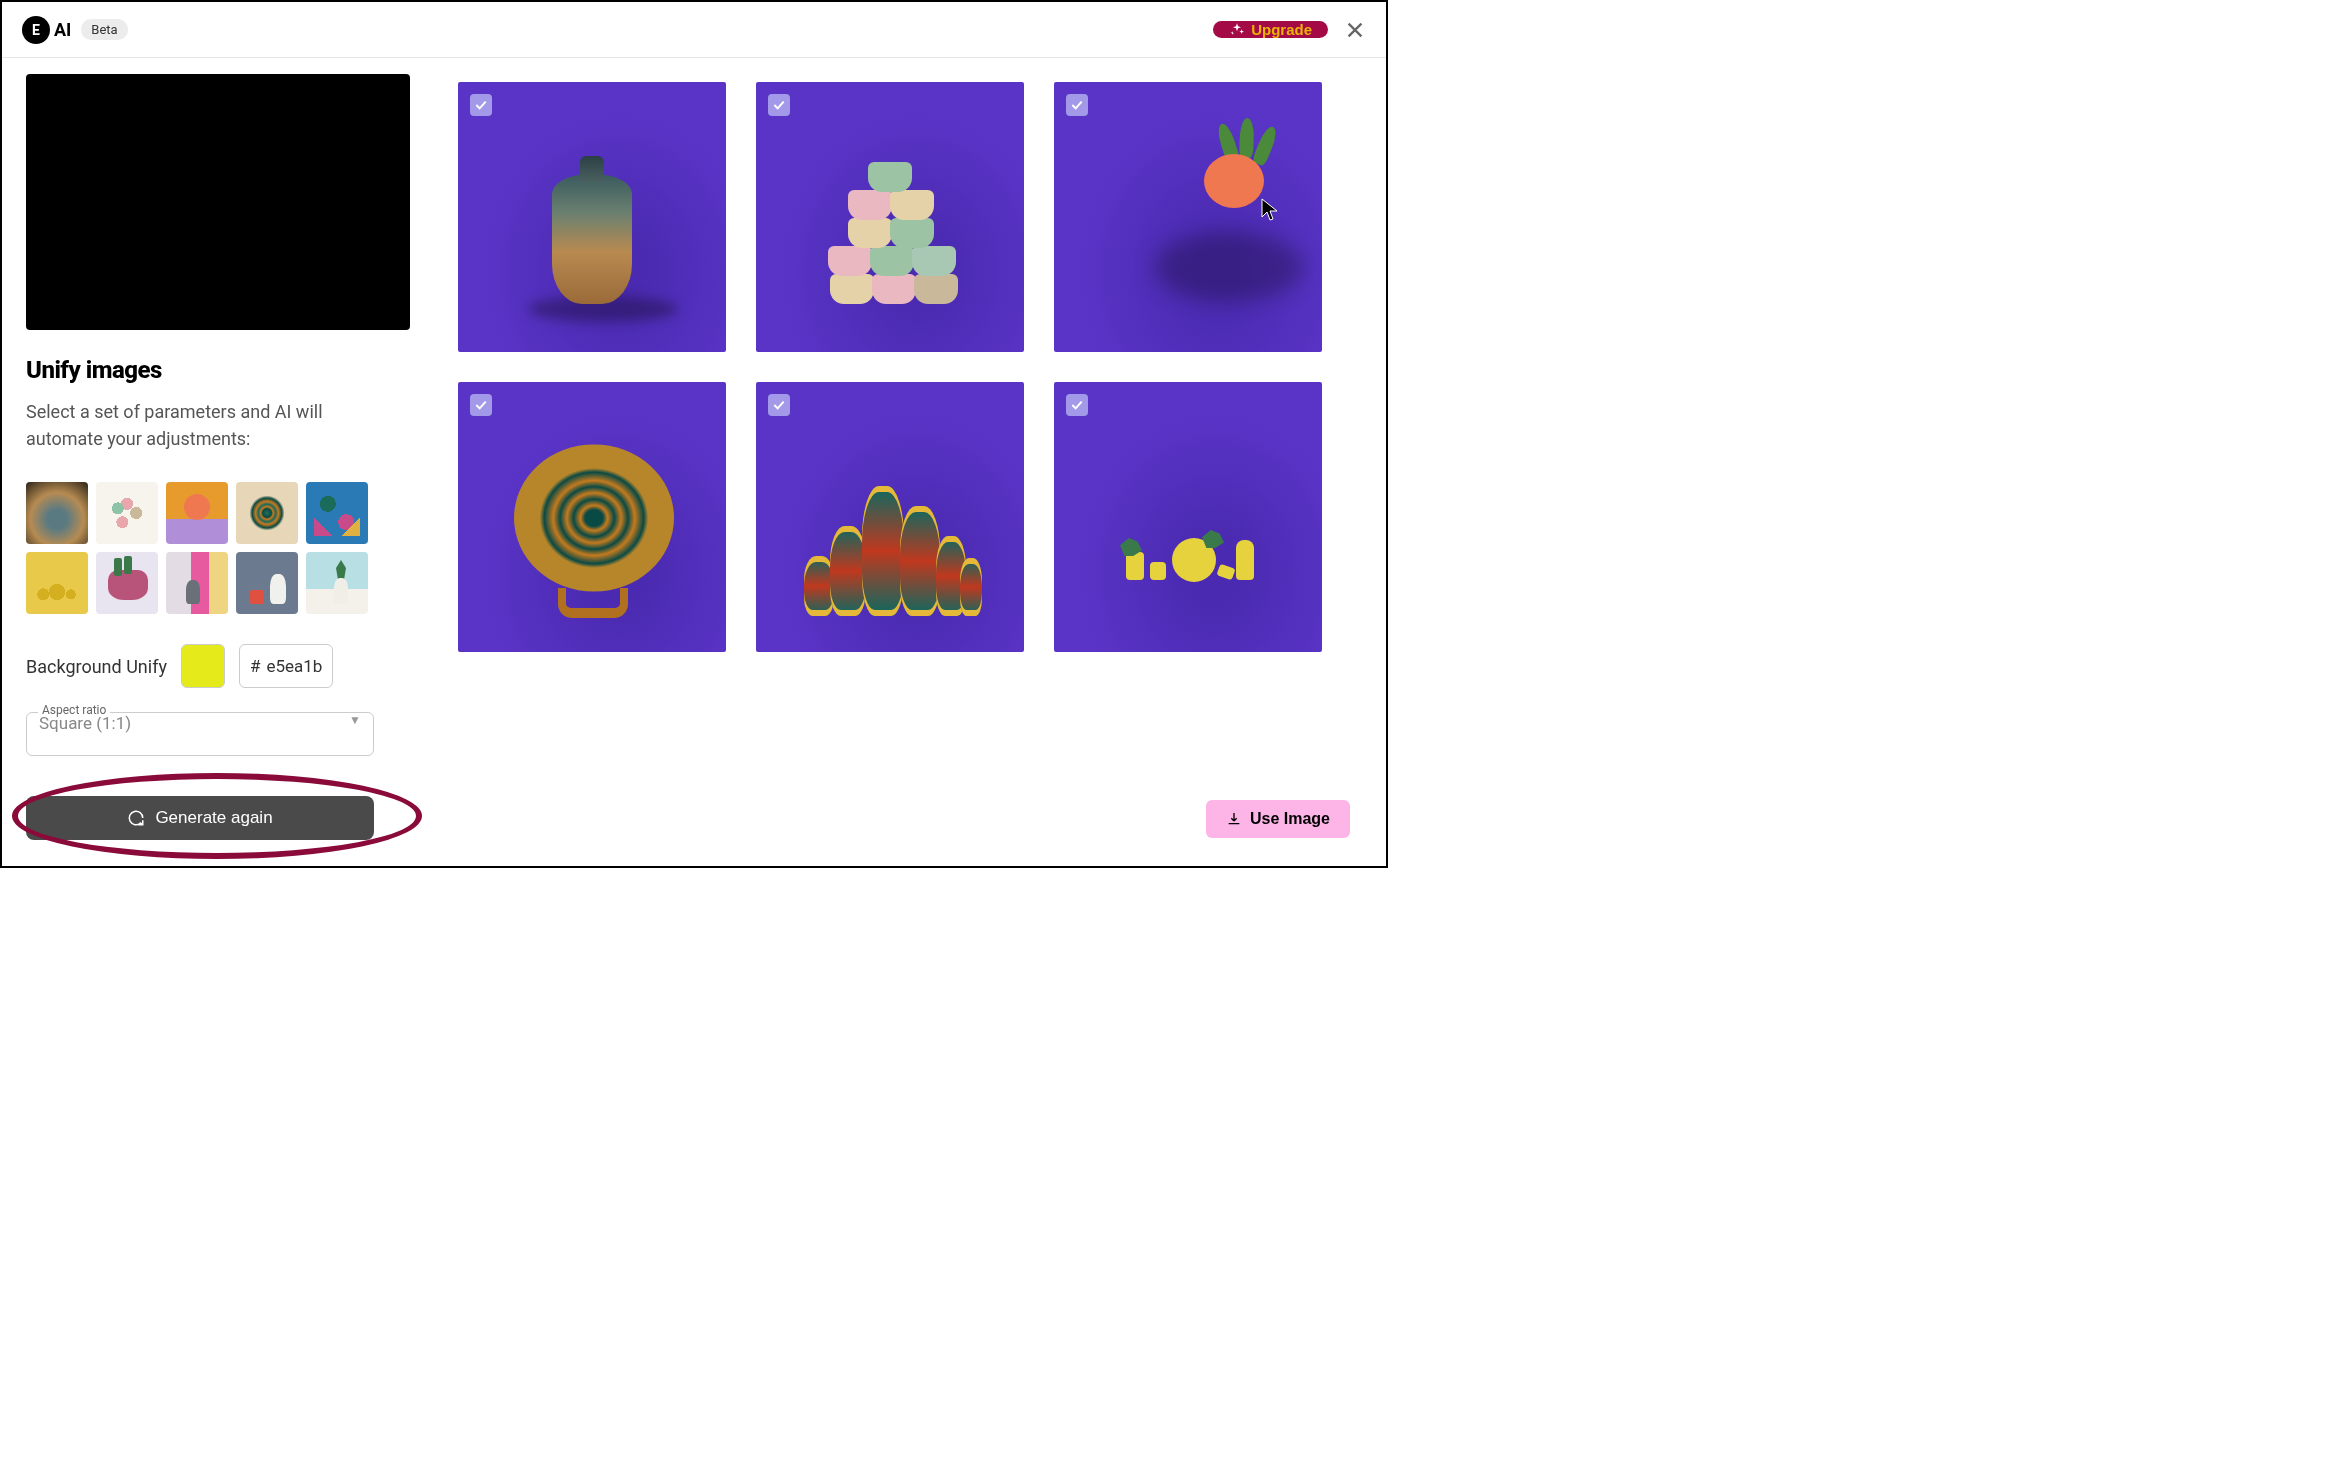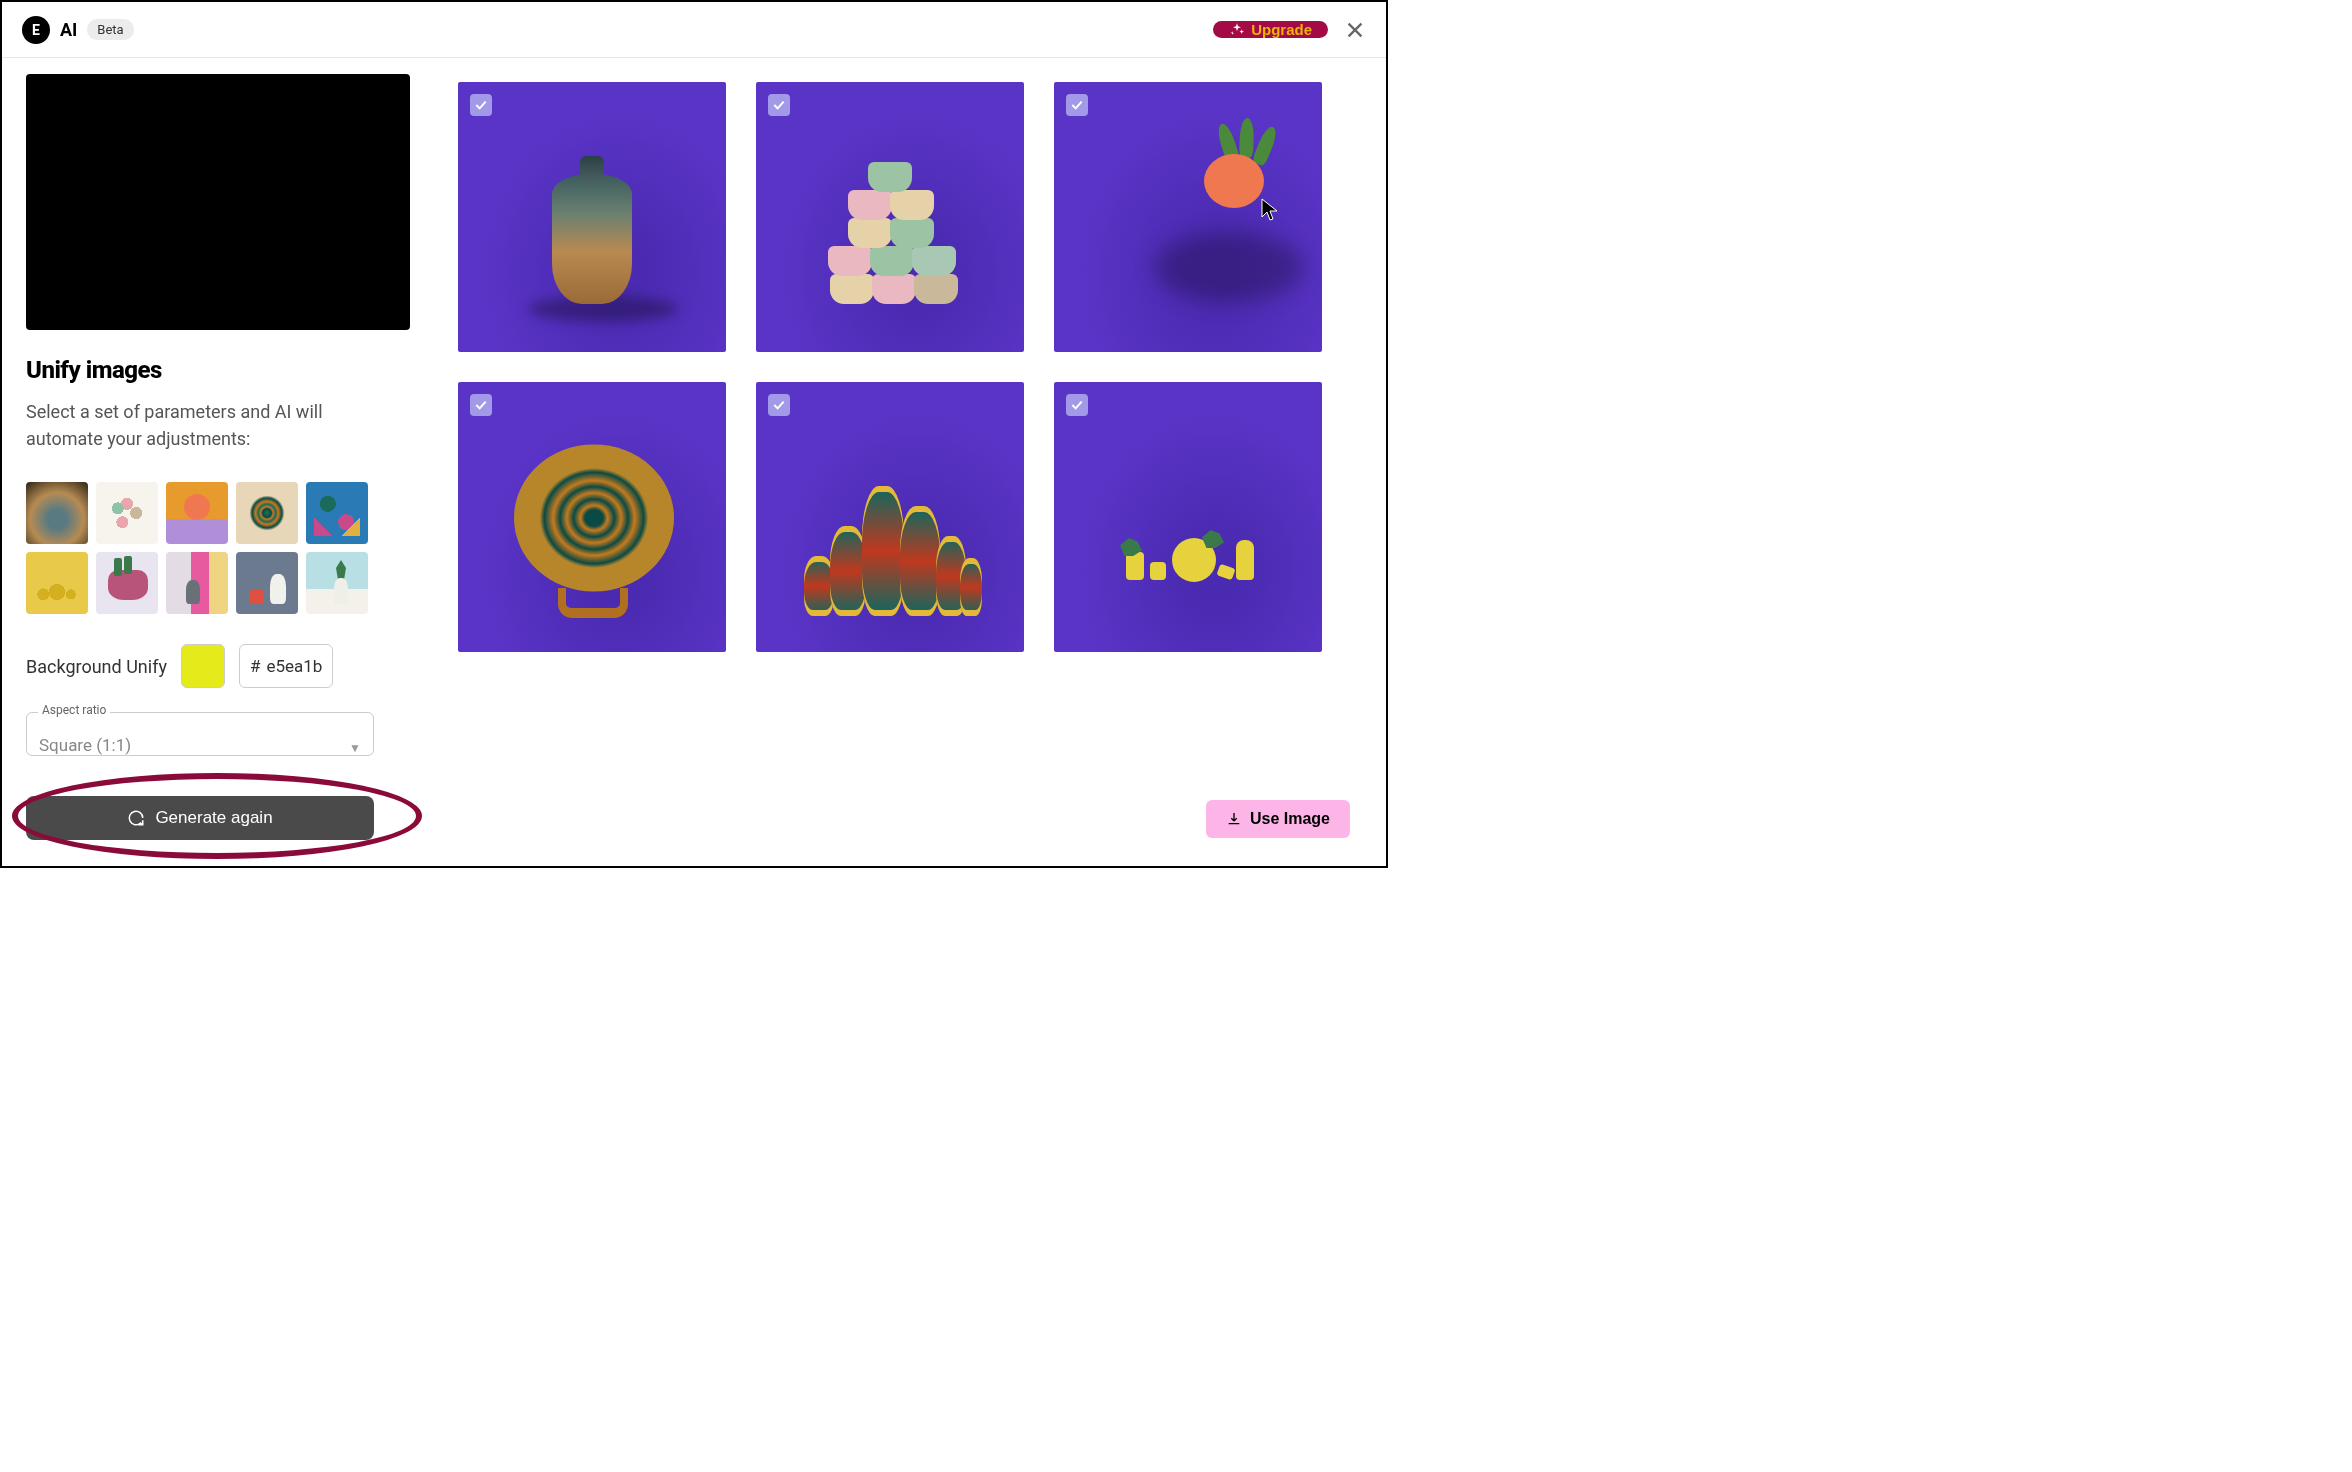"AI" .logo-text { margin-left: 10px -> 4px }
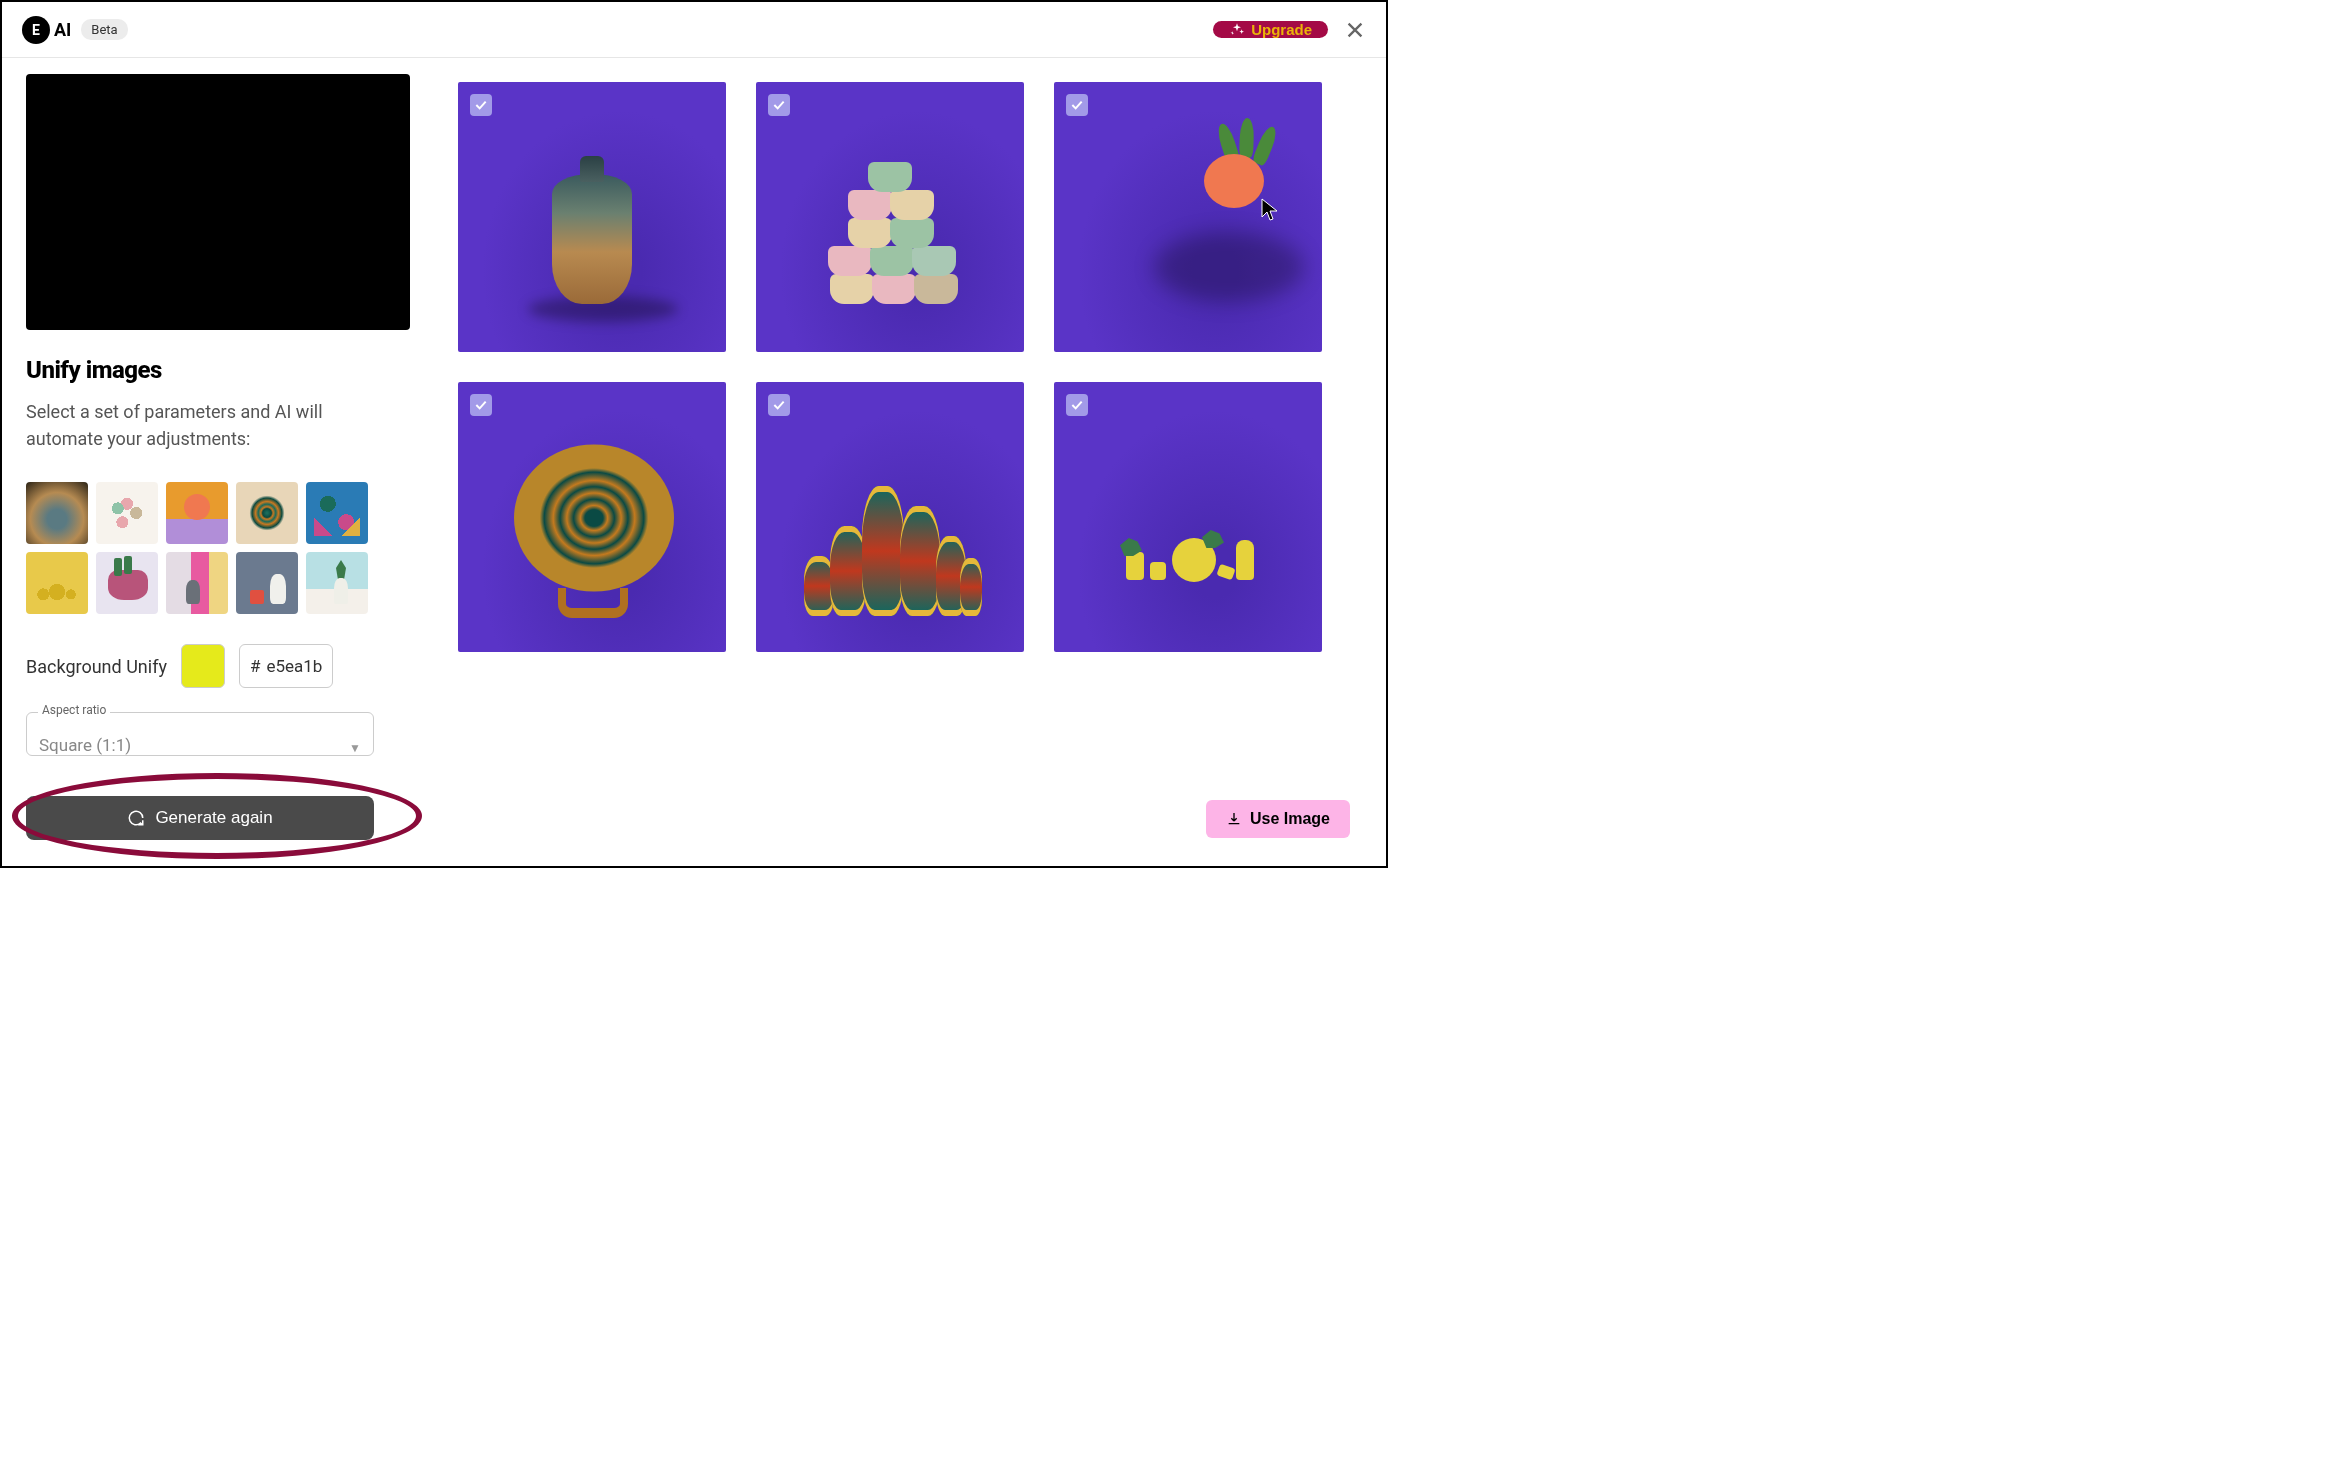"Square (1:1)" .aspect-select { align-items: flex-end -> flex-start }
